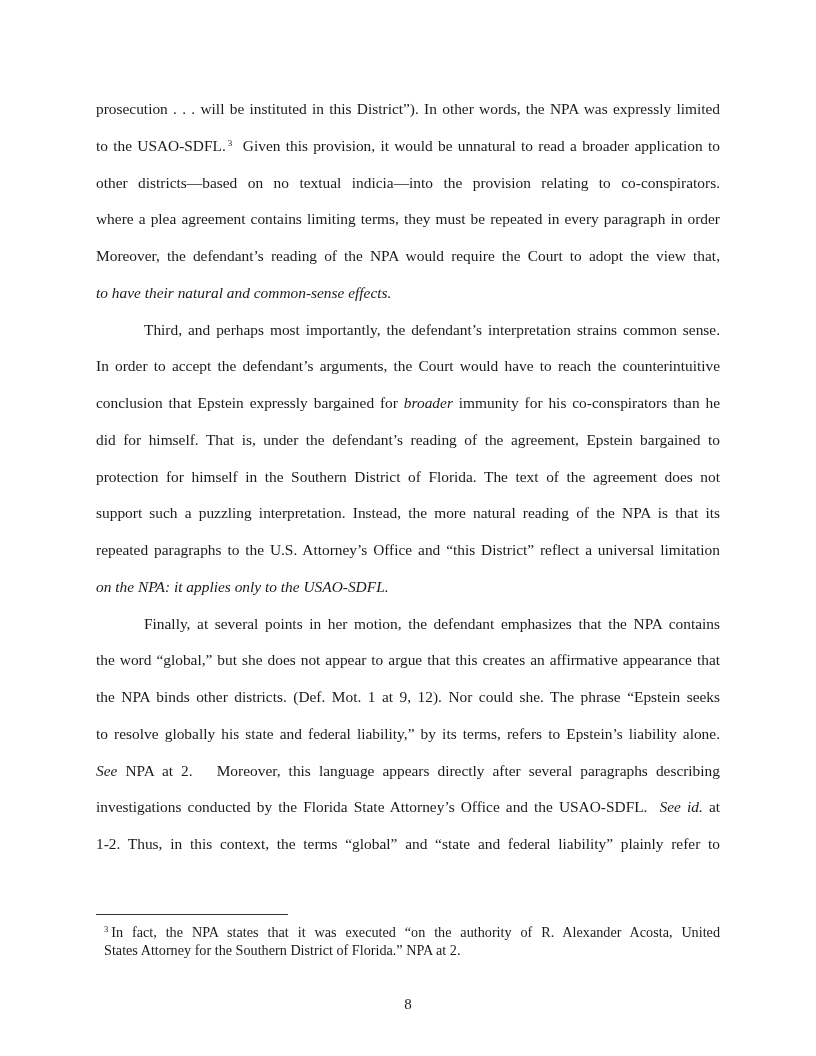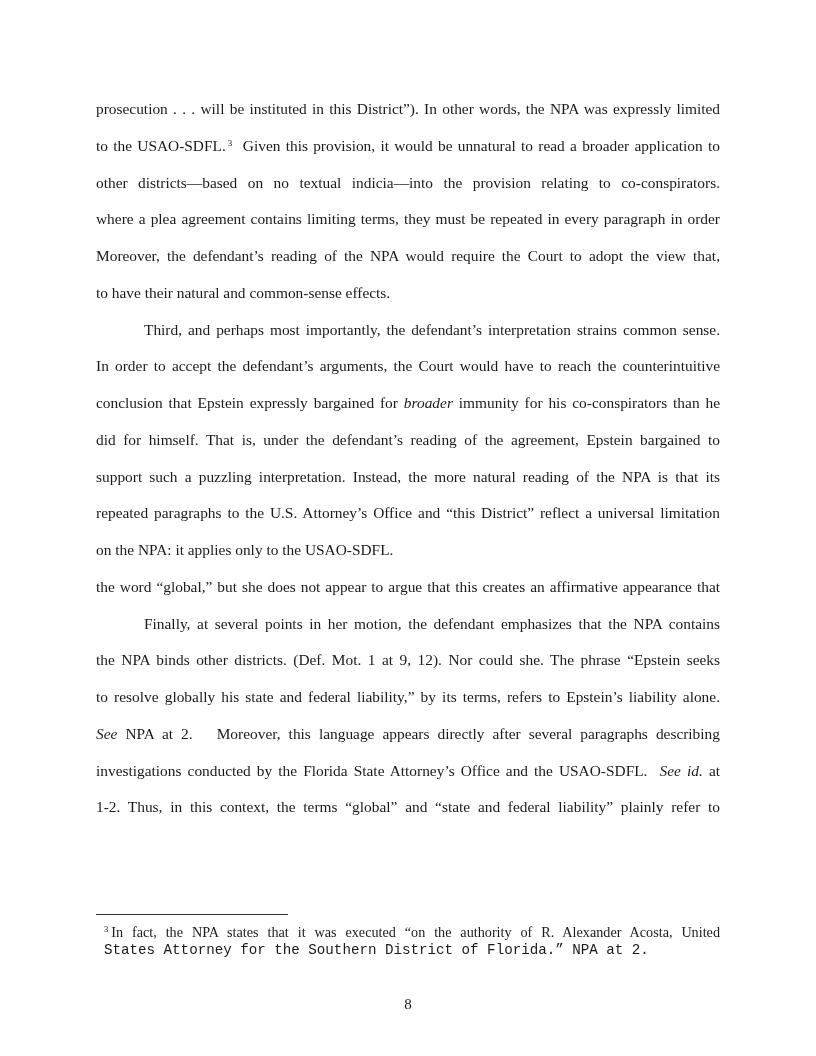"to have their natural and" .para .line.last { font-style: none -> italic }
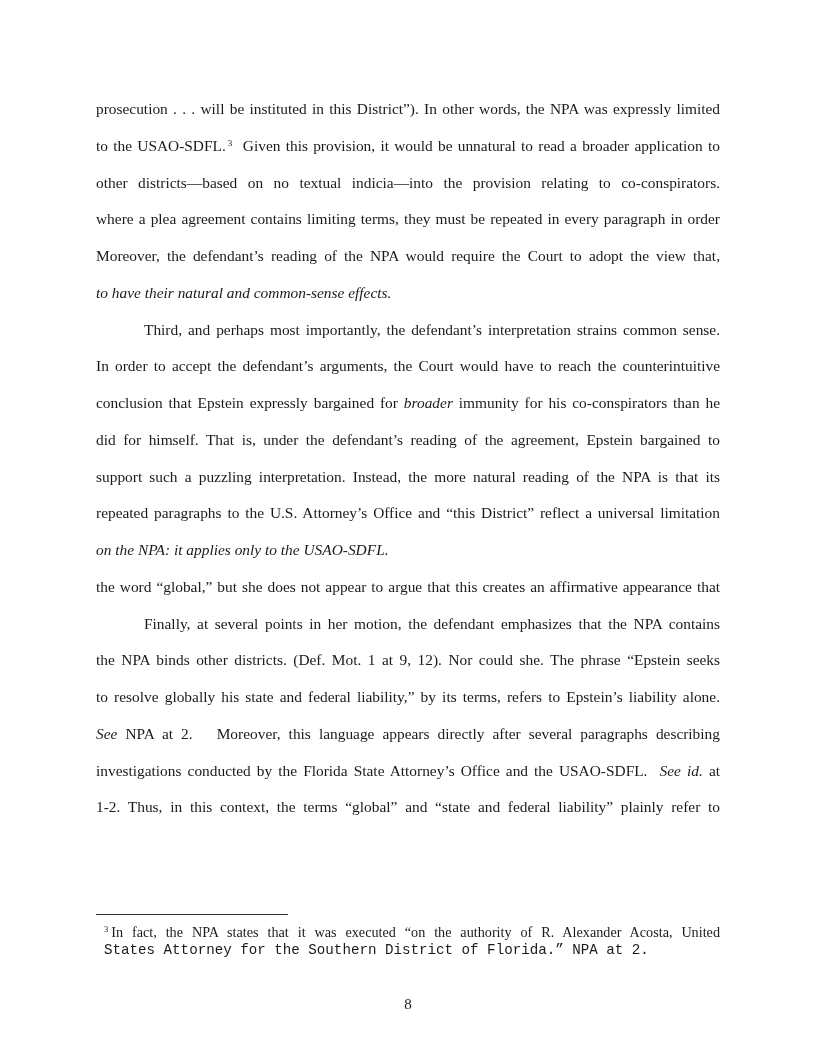"protection for himself in the" span.line { html: none -> <span>protection for himself in the Southern District of Florida. The text of the agreement does not</span> }
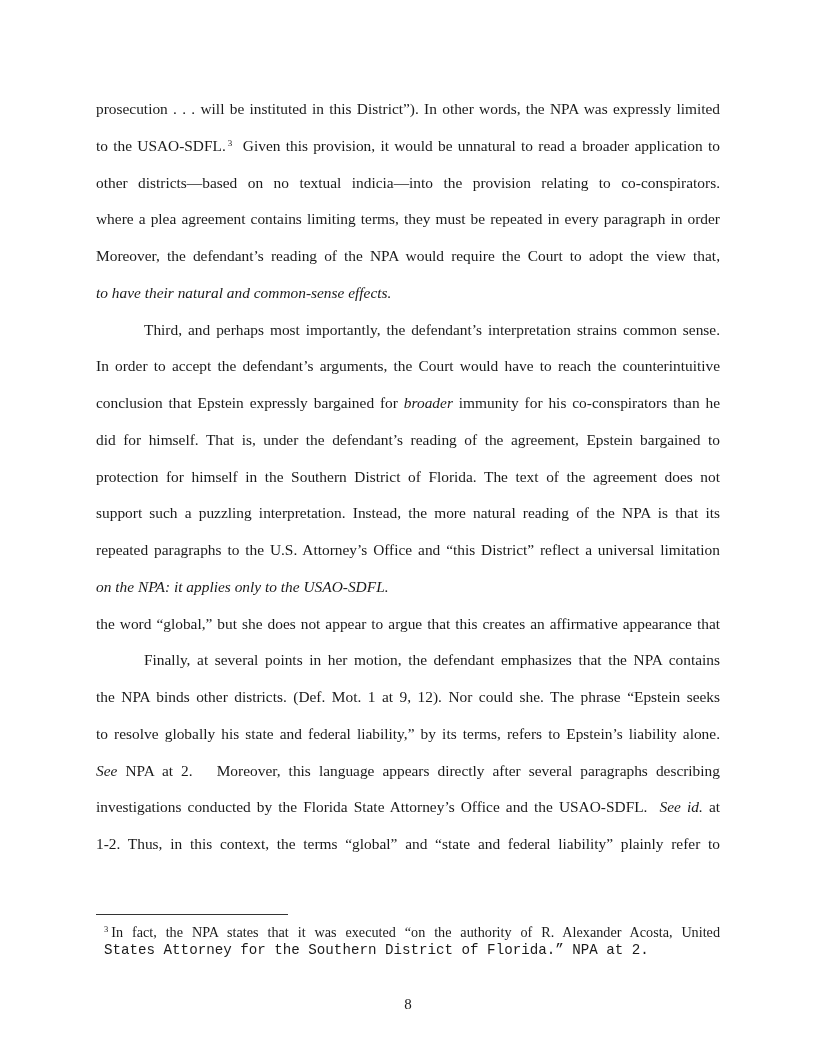"the word “global,” but she" span.line { order: before "Finally, at several points in" -> after "Finally, at several points in" }
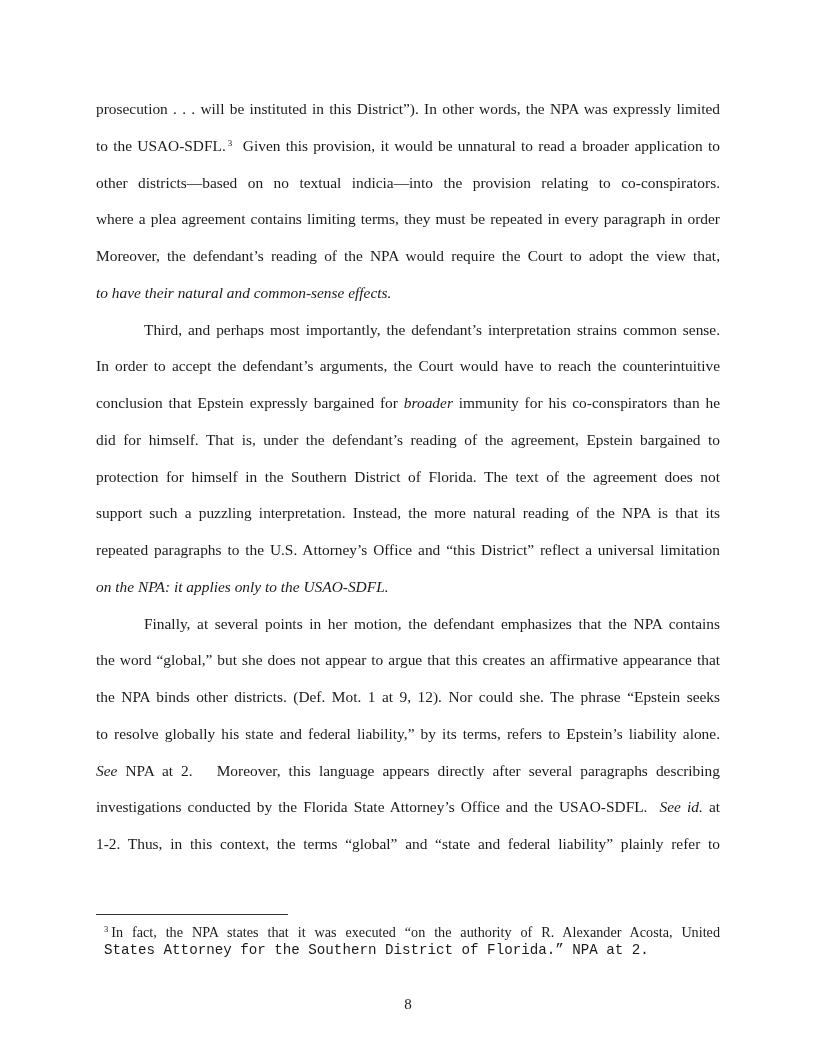"States Attorney for the Southern" .footnote .line.last { font-family: Liberation Mono, monospace -> none }
